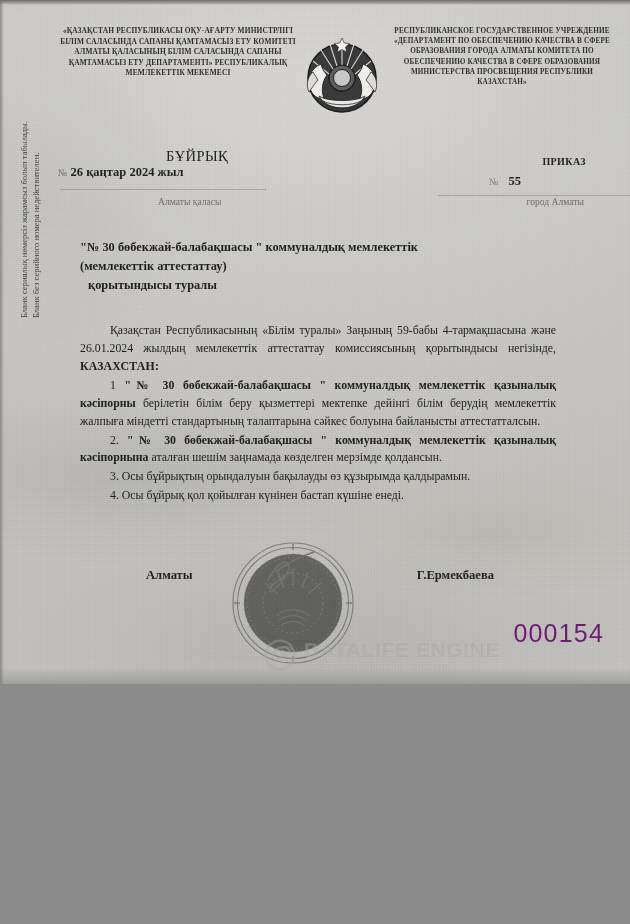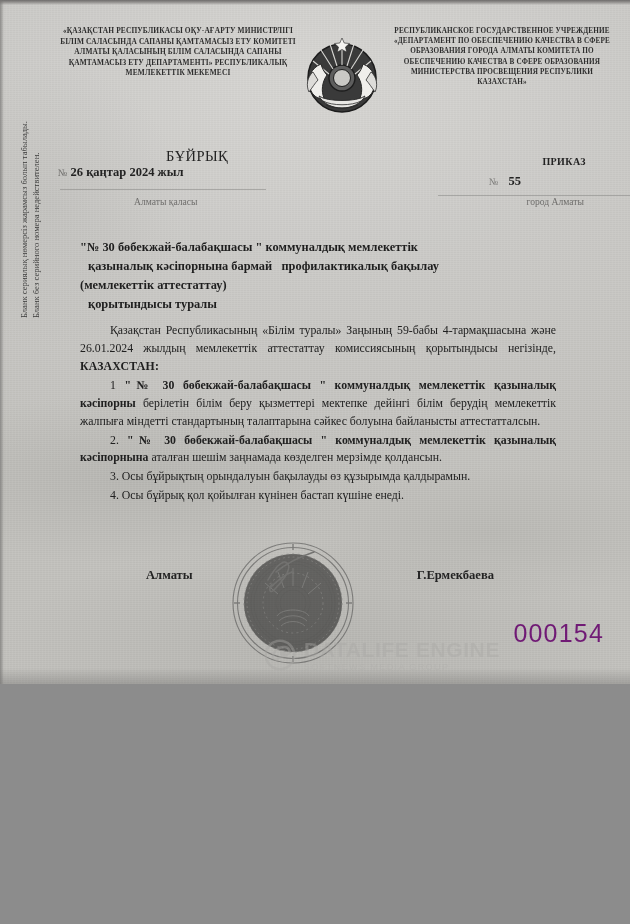"Алматы қаласы" .city-left { margin-left: 76px -> 100px }
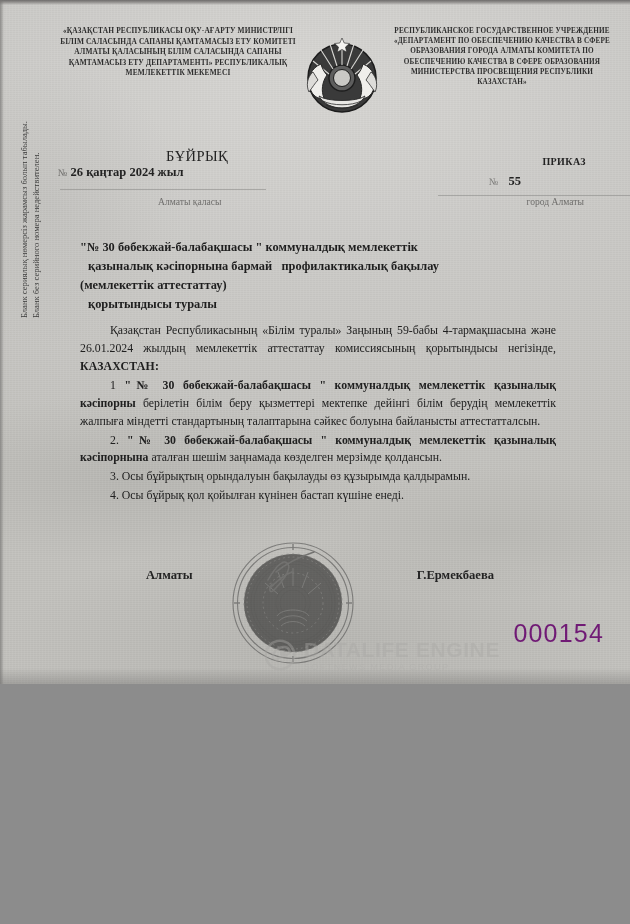"қазыналық кәсіпорнына бармай" span.ln { html: <span>қазыналық кәсіпорнына бармай профилактикалық бақылау</span> -> none }
